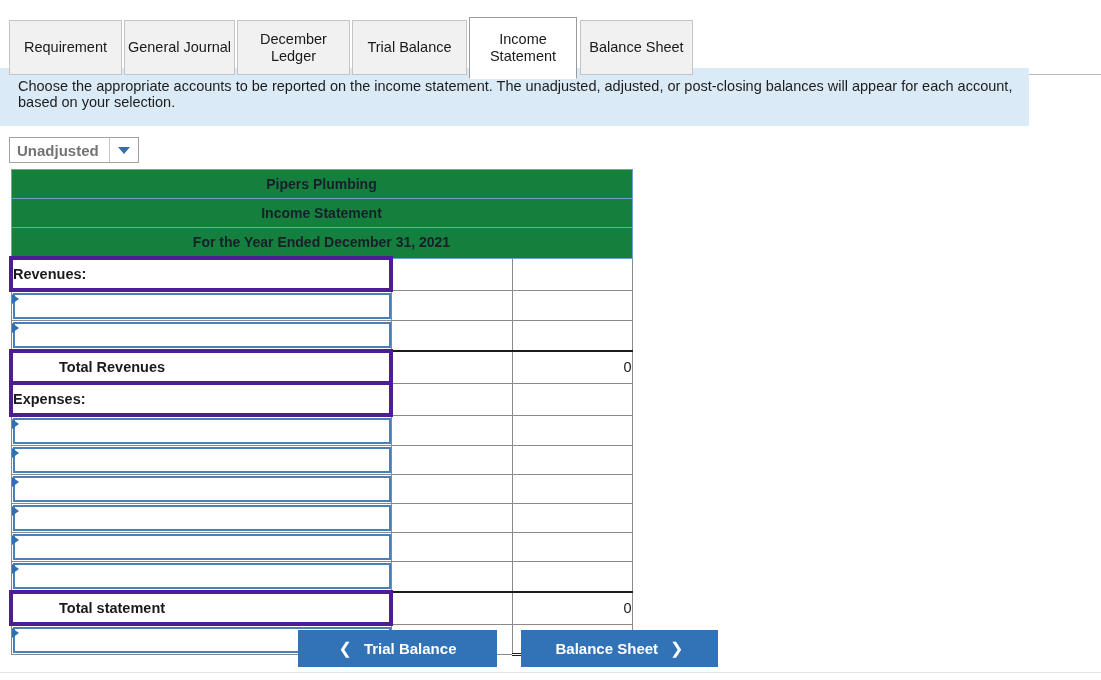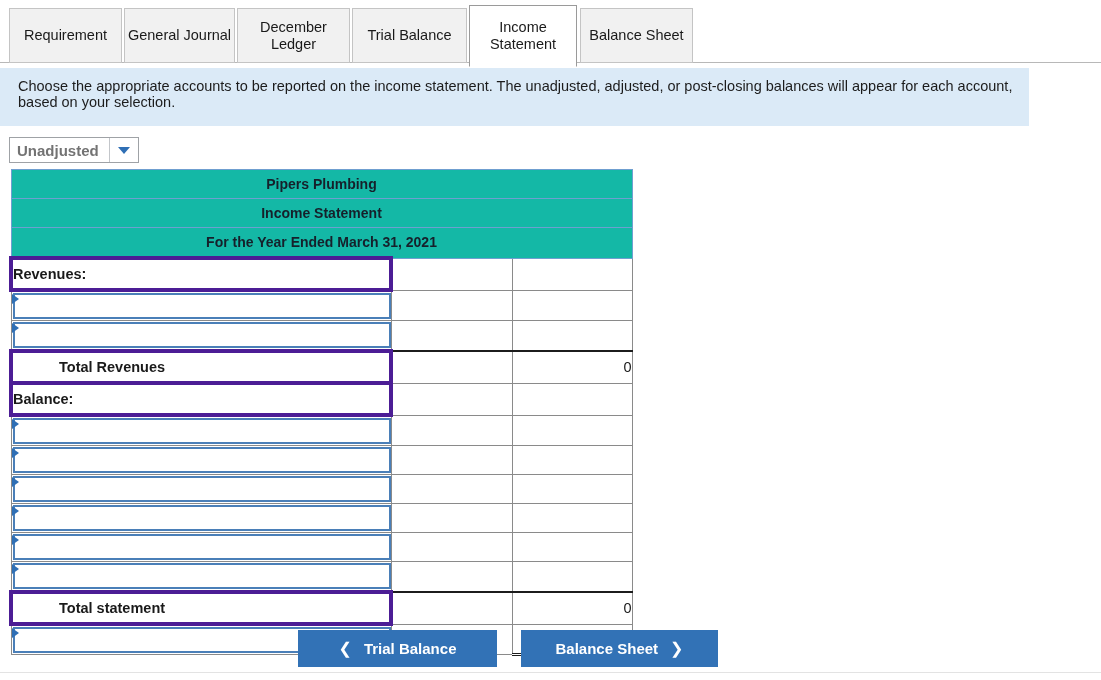"Requirement" .tabbar { top: 0 -> 12px }
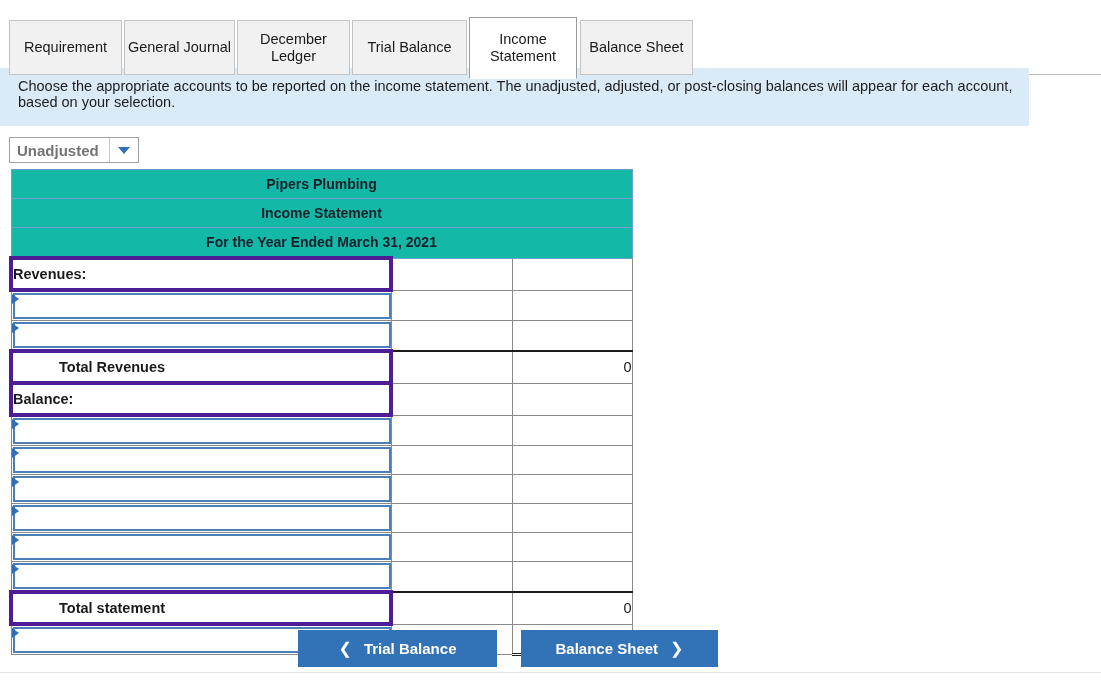"Pipers Plumbing" .hdr { background: #14b8a6 -> #15803d }
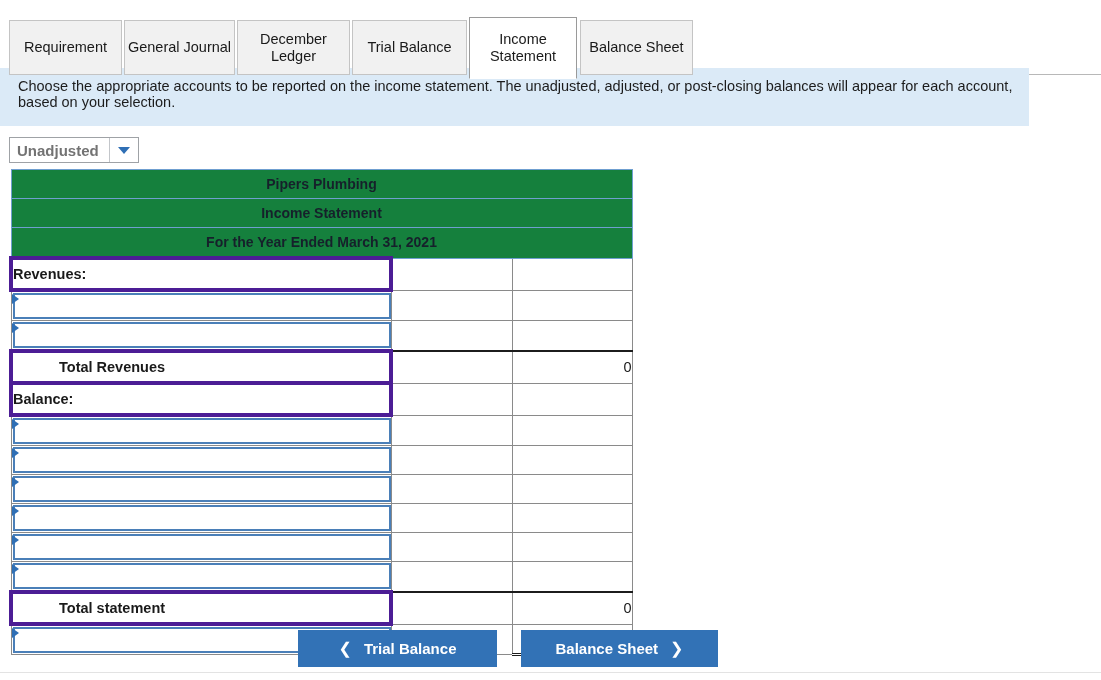"For the Year Ended March" td.hdr { text: March -> December }
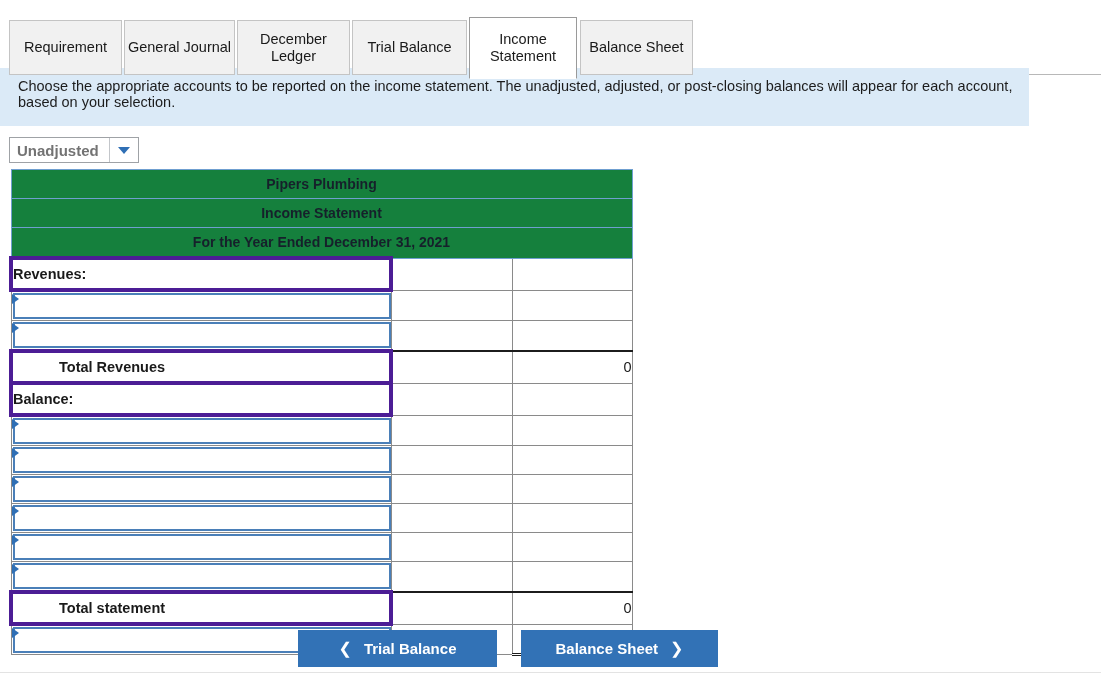"Balance:" td.lbl { text: Balance -> Expenses }
